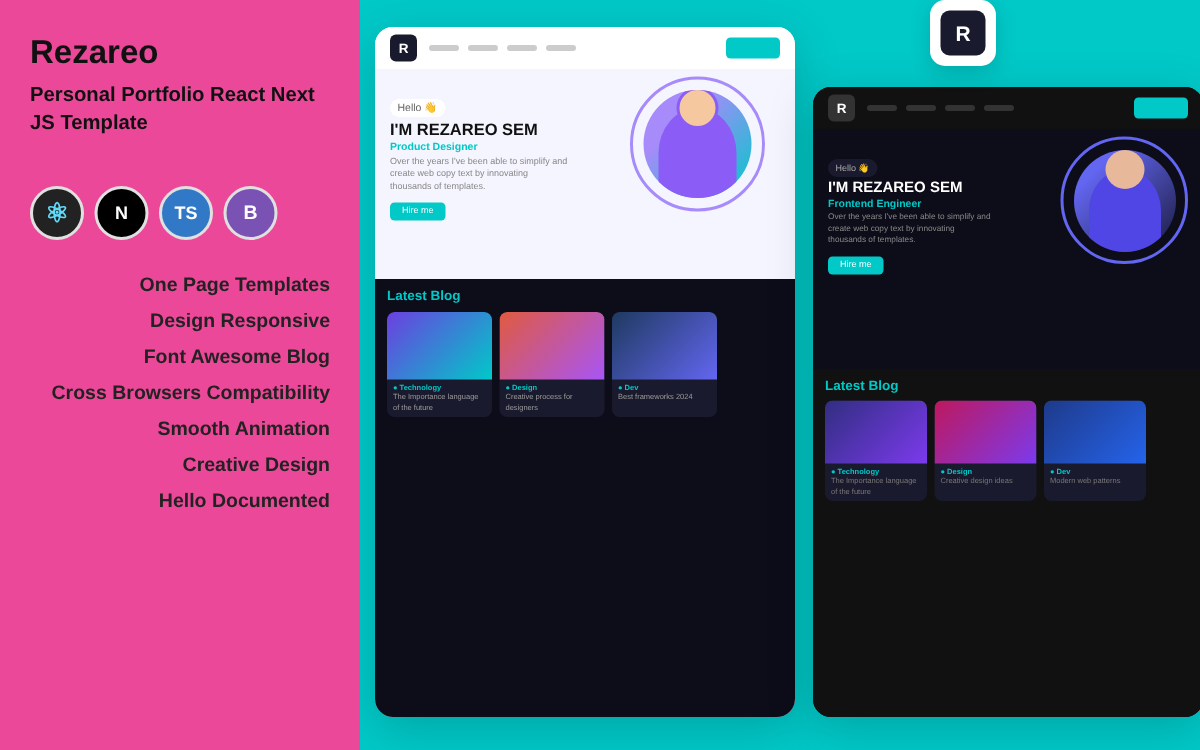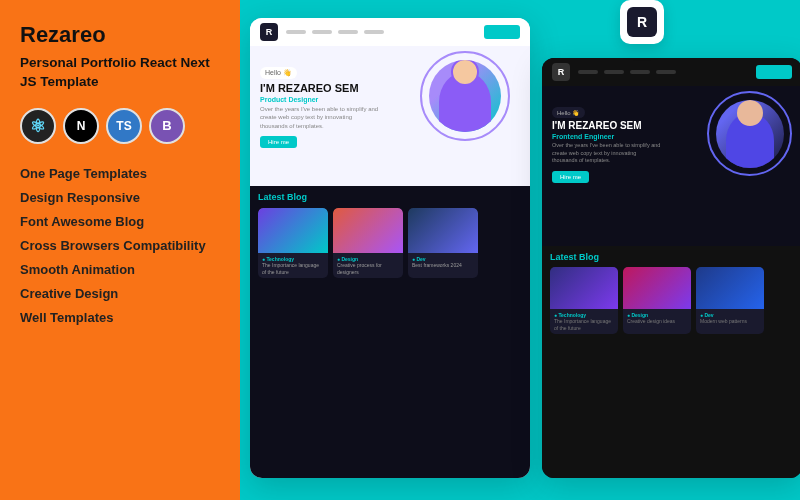"Rezareo" .left-panel { background: #f97316 -> #ec4899 }
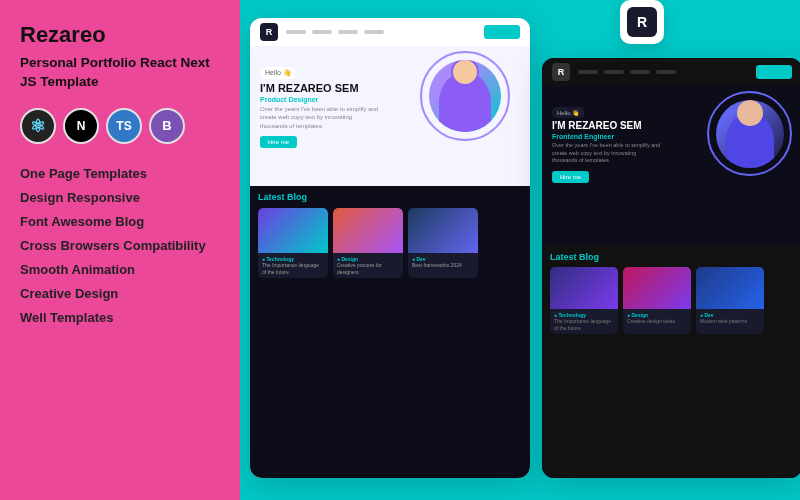"Personal Portfolio React Next JS" .subtitle { margin-bottom: 16px -> 32px }
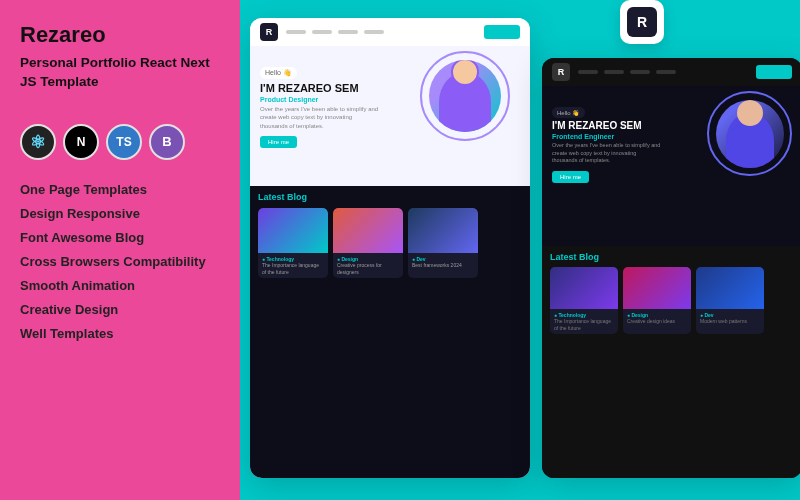"One Page Templates" .feature-list li { text-align: none -> right }
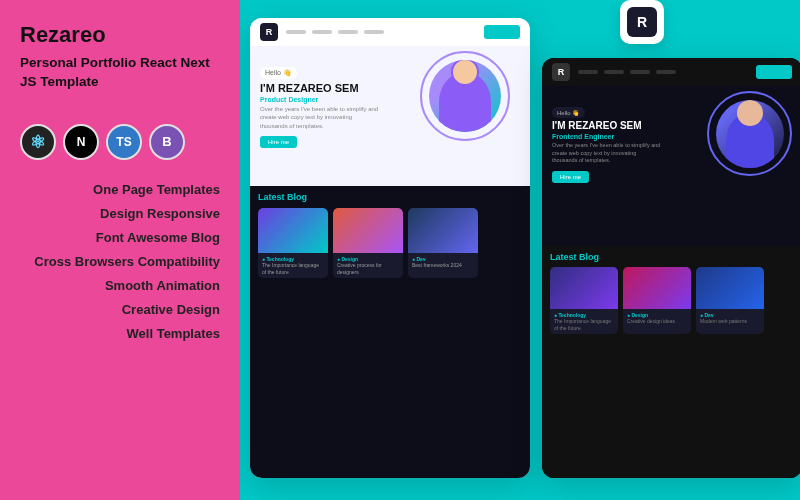"Well Templates" li { text: Well Templates -> Hello Documented }
